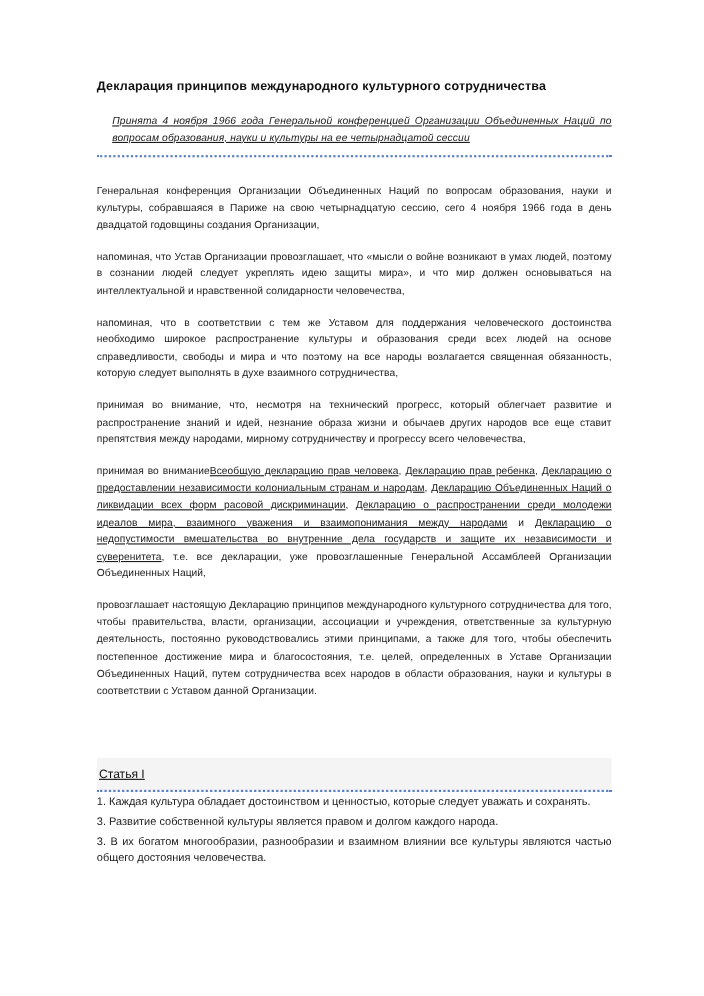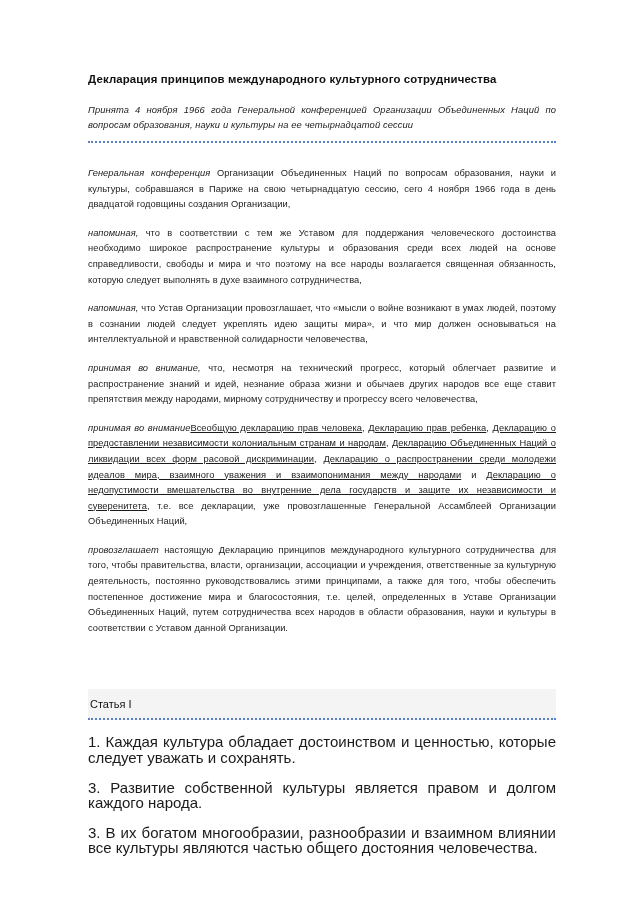"Принята 4 ноября 1966 года" .doc-subtitle { margin: 17px 0 0 0 -> 17px 0 0 14px; text-decoration: none -> underline }
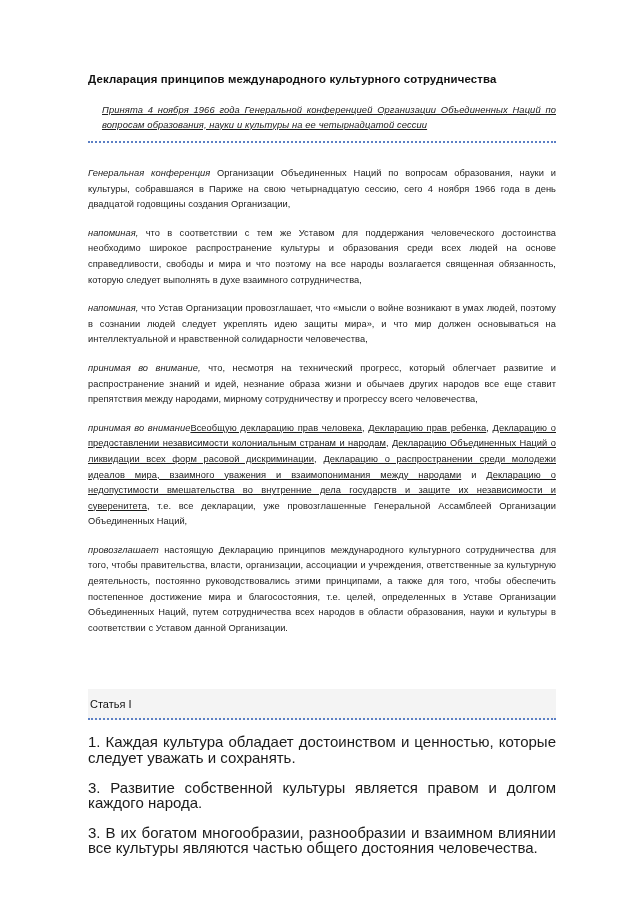"Генеральная конференция" .lead { font-style: italic -> none }
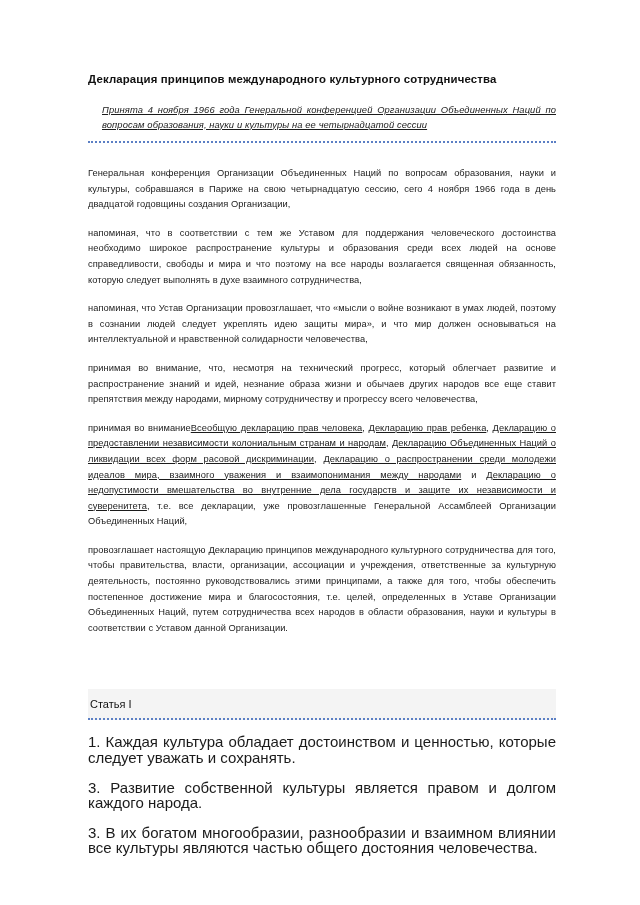"напоминая, что в соответствии с" p.para { order: before "напоминая, что Устав Организации" -> after "напоминая, что Устав Организации" }
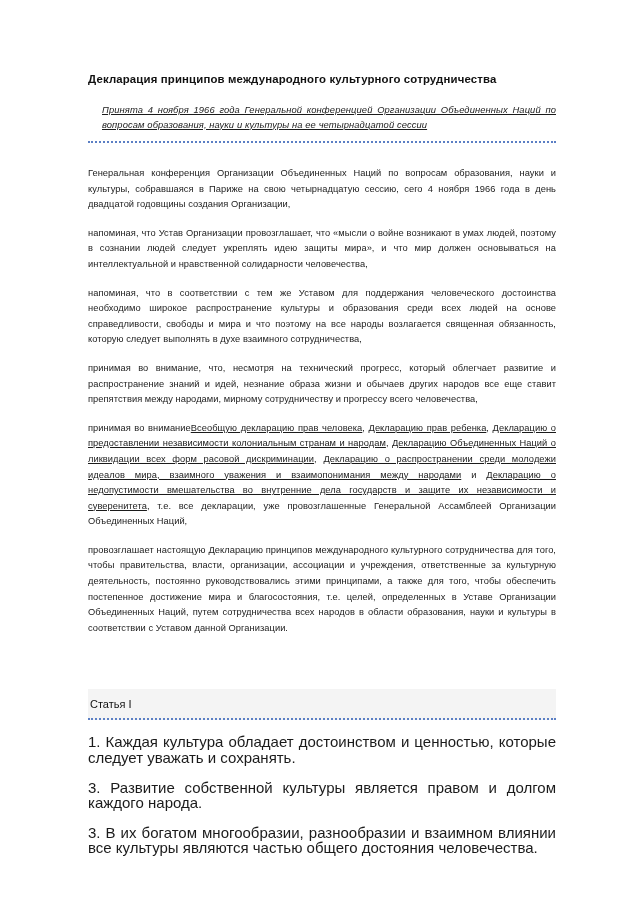"Статья I" .section-head { text-decoration: none -> underline }
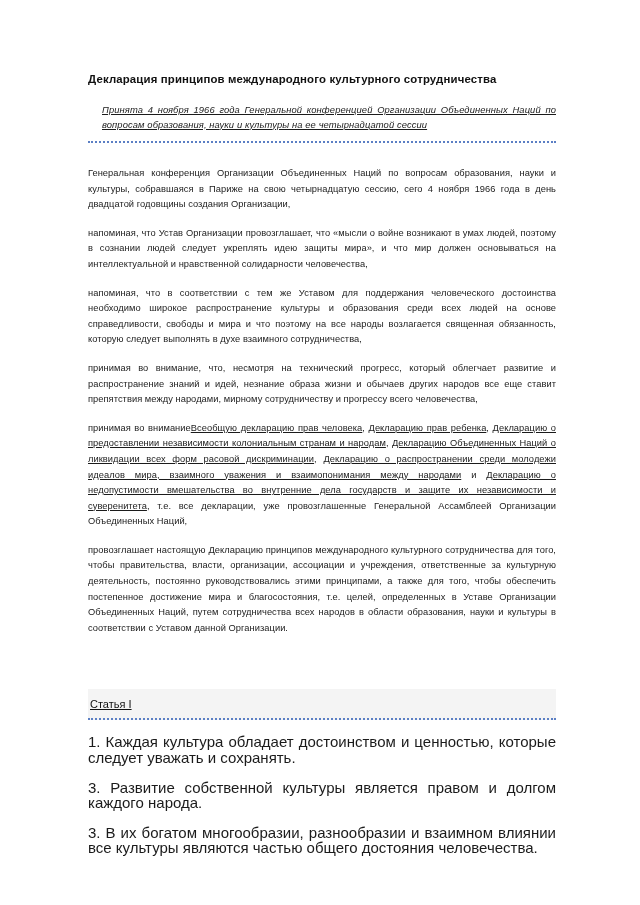"1. Каждая культура обладает достоинством" .article-item { font-size: 15px -> 10px; margin: 14px 0 0 0 -> 2px 0 0 0 }
